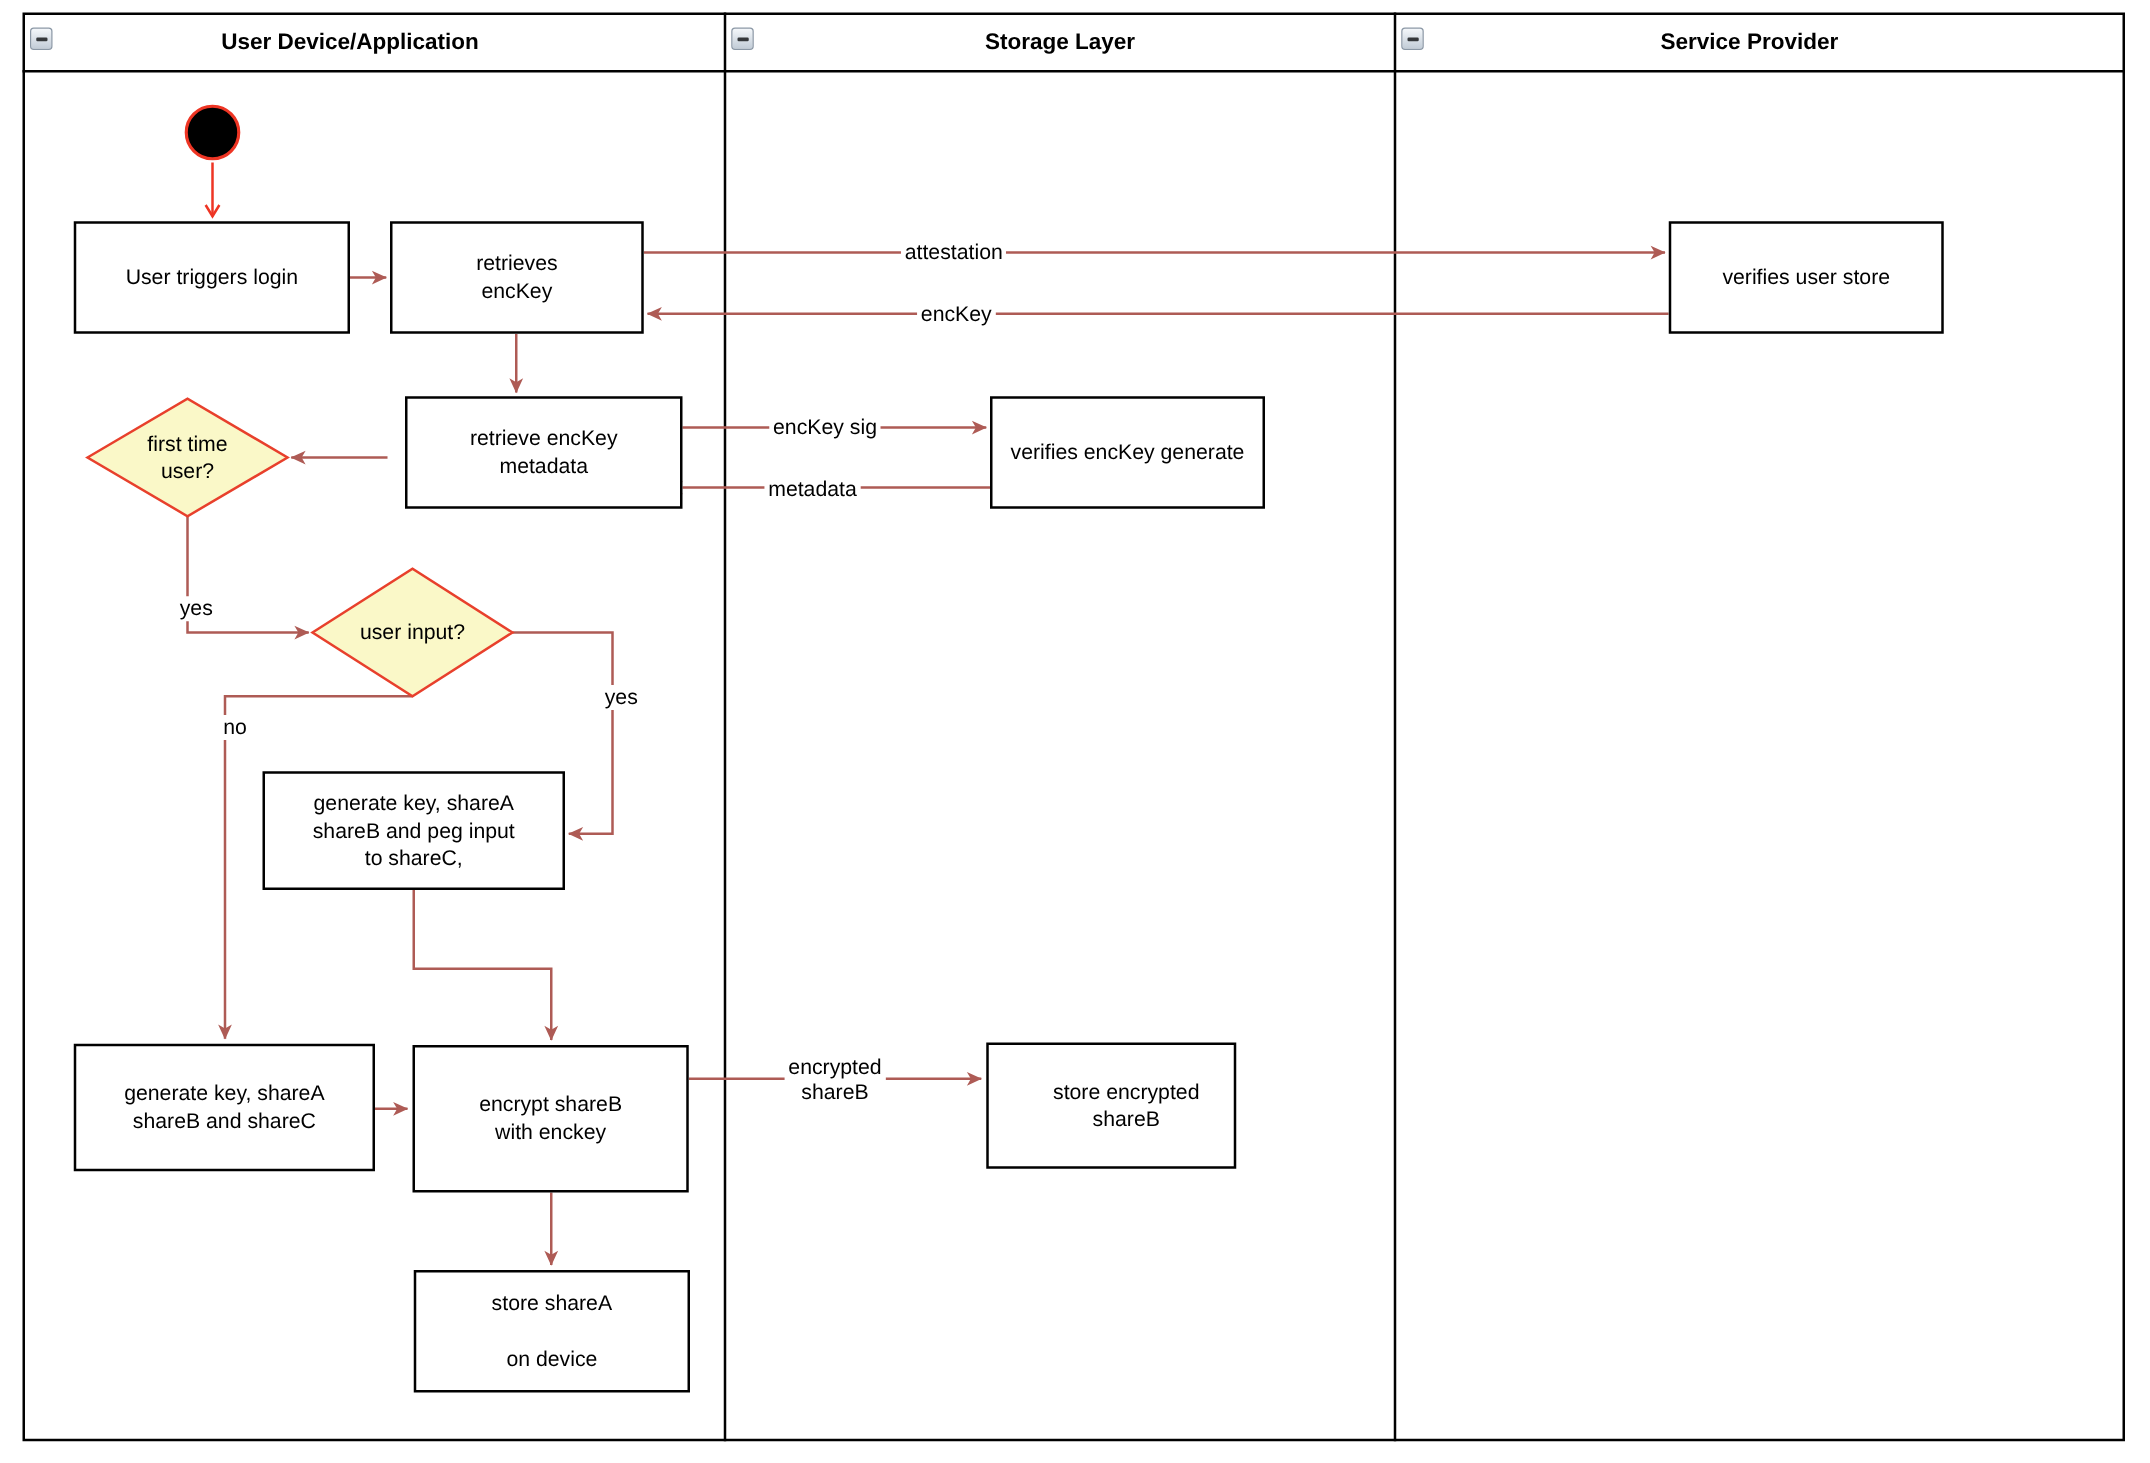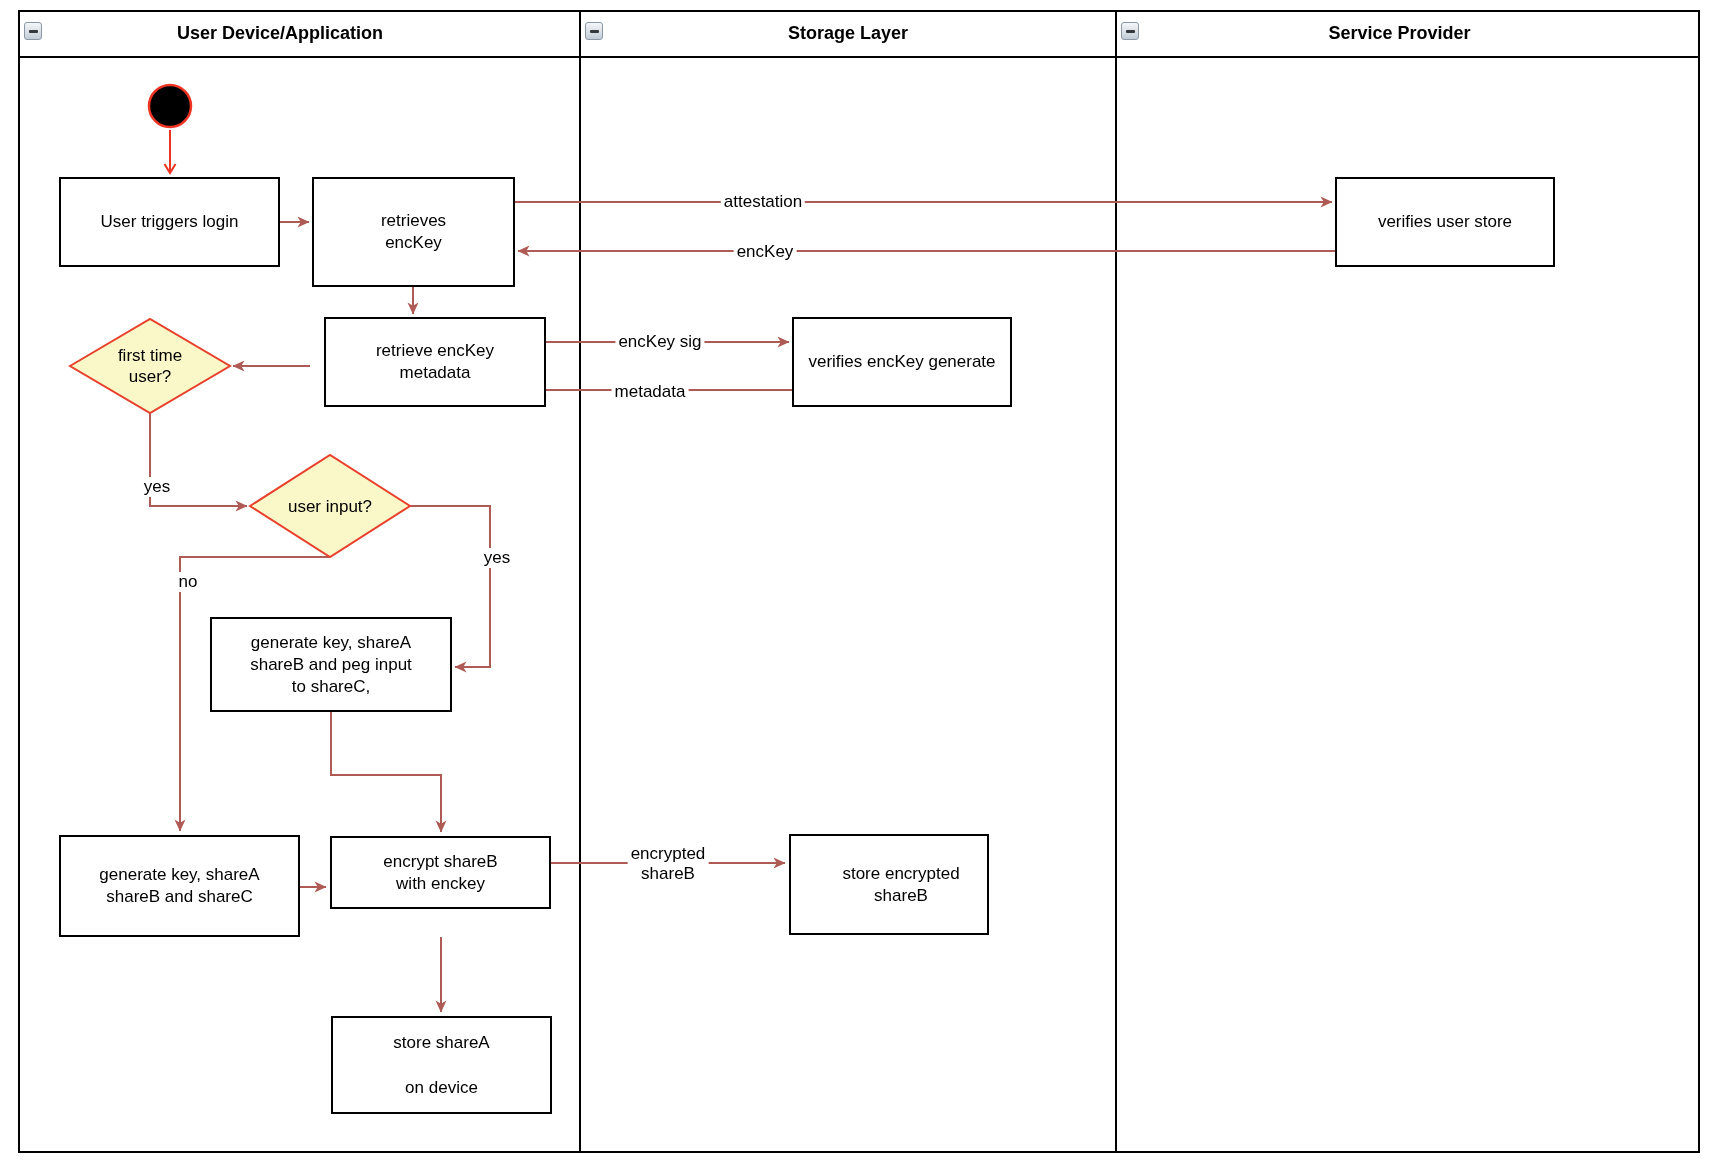"retrieves" div.abs { height: 110px -> 90px }
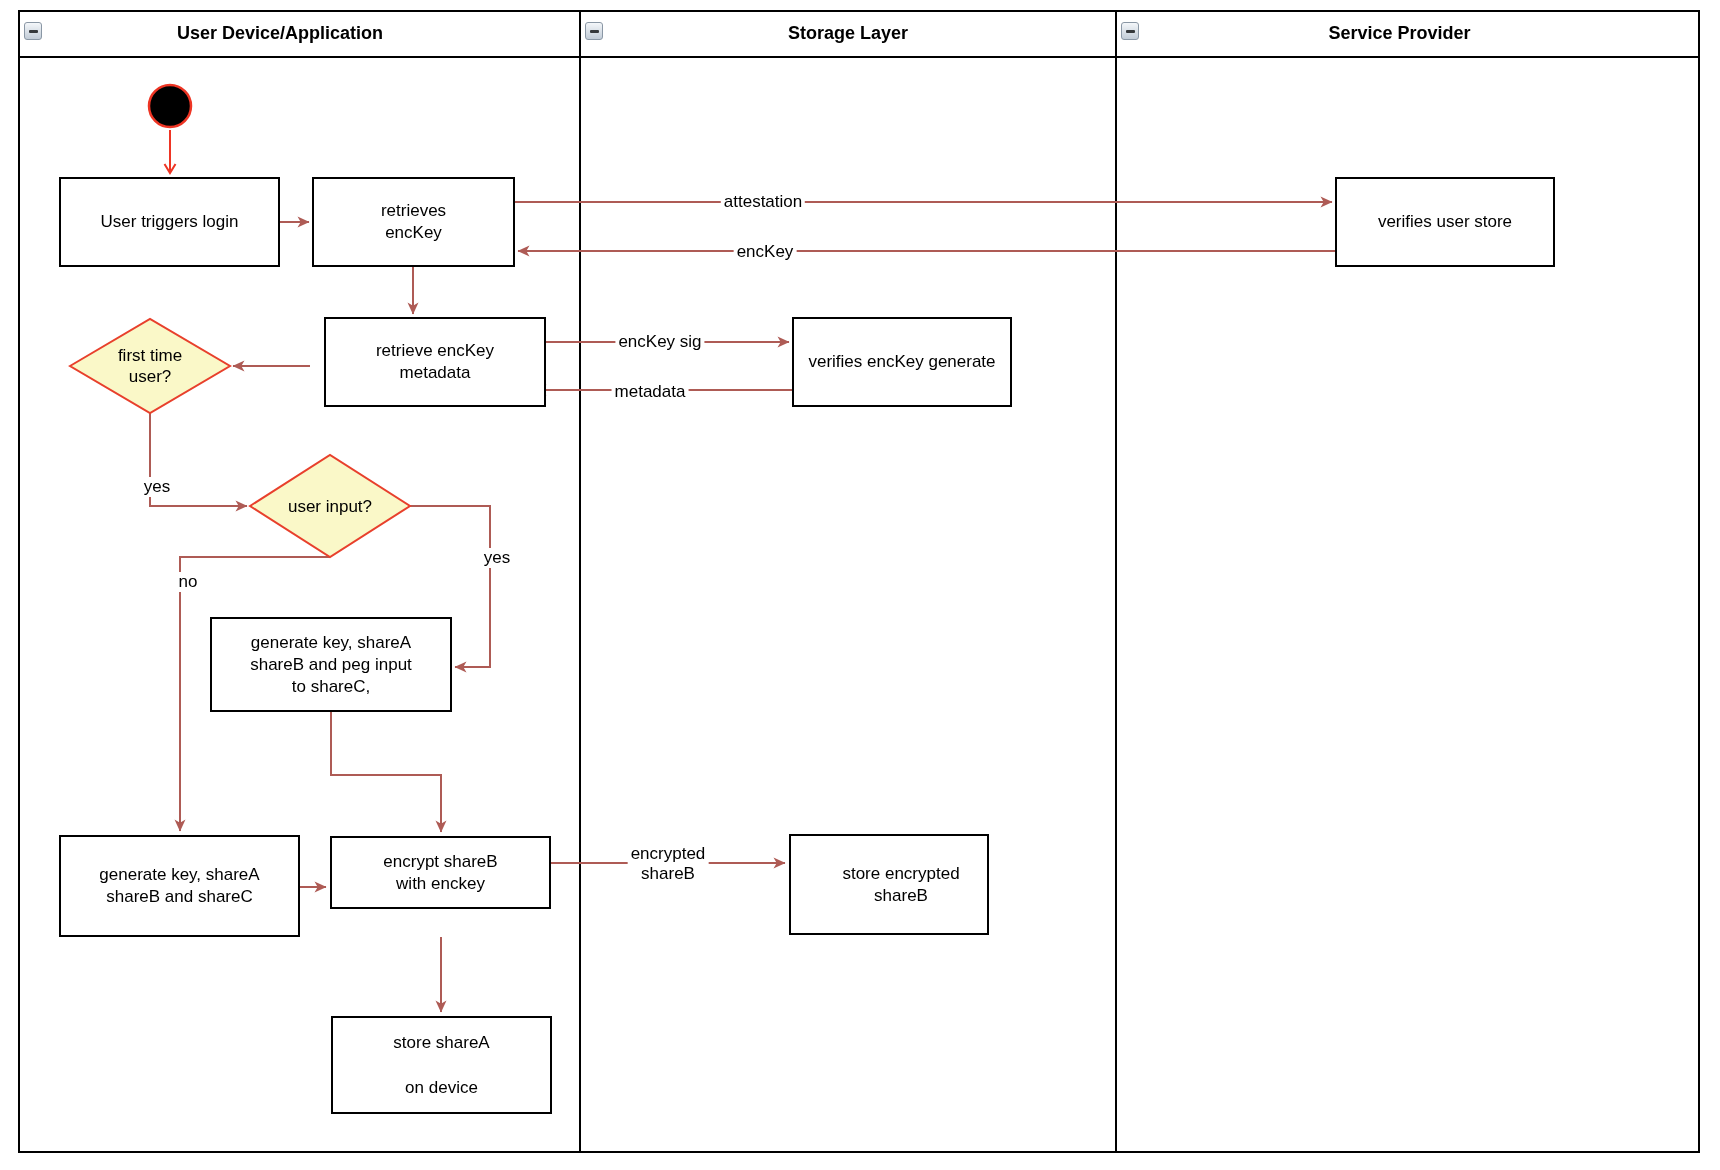"encrypt shareB" div.abs { height: 73px -> 118px }
